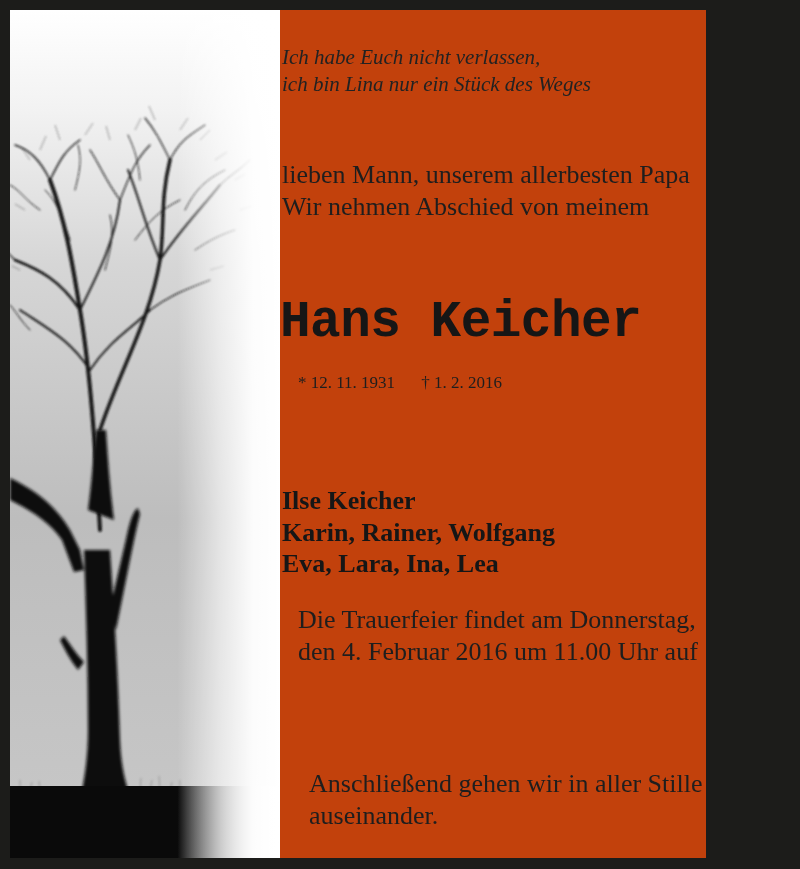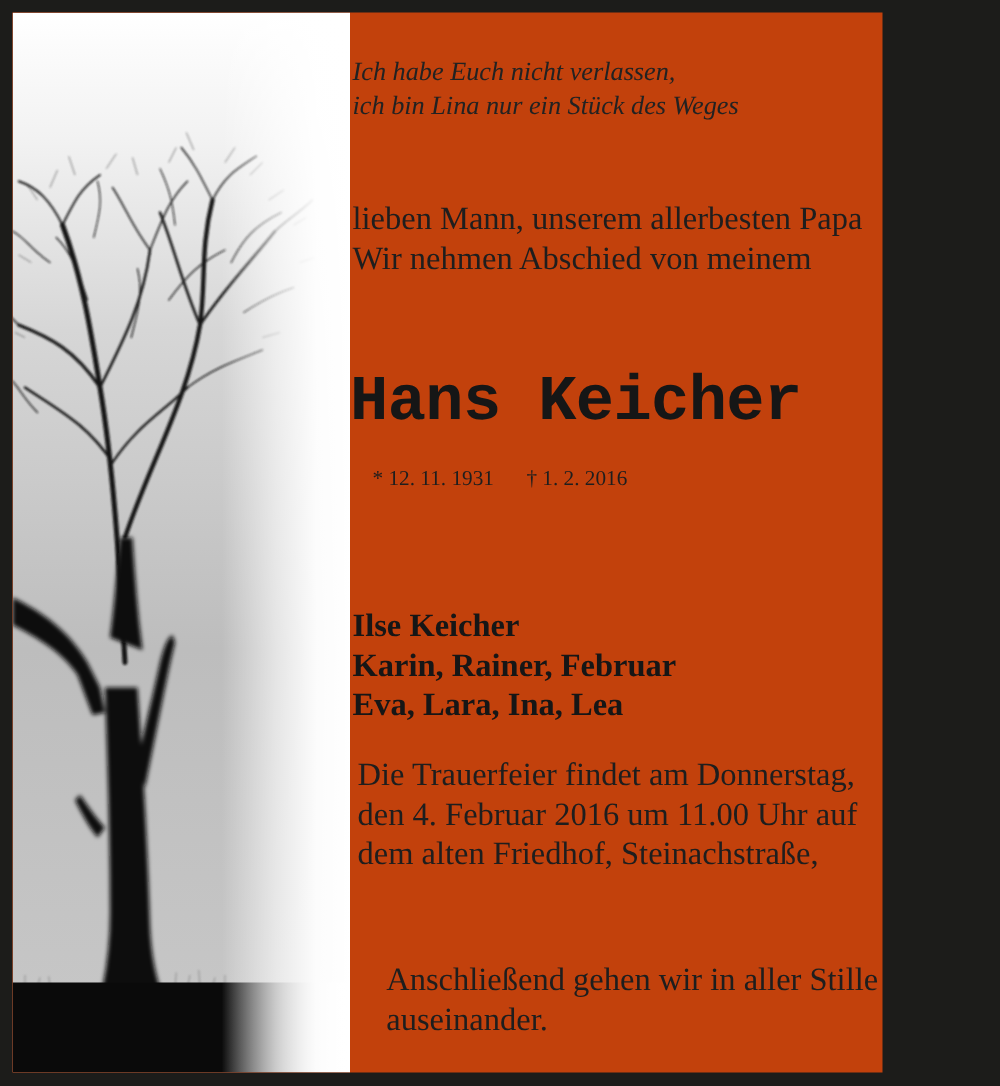"Karin, Rainer, Februar" div { text: Februar -> Wolfgang }
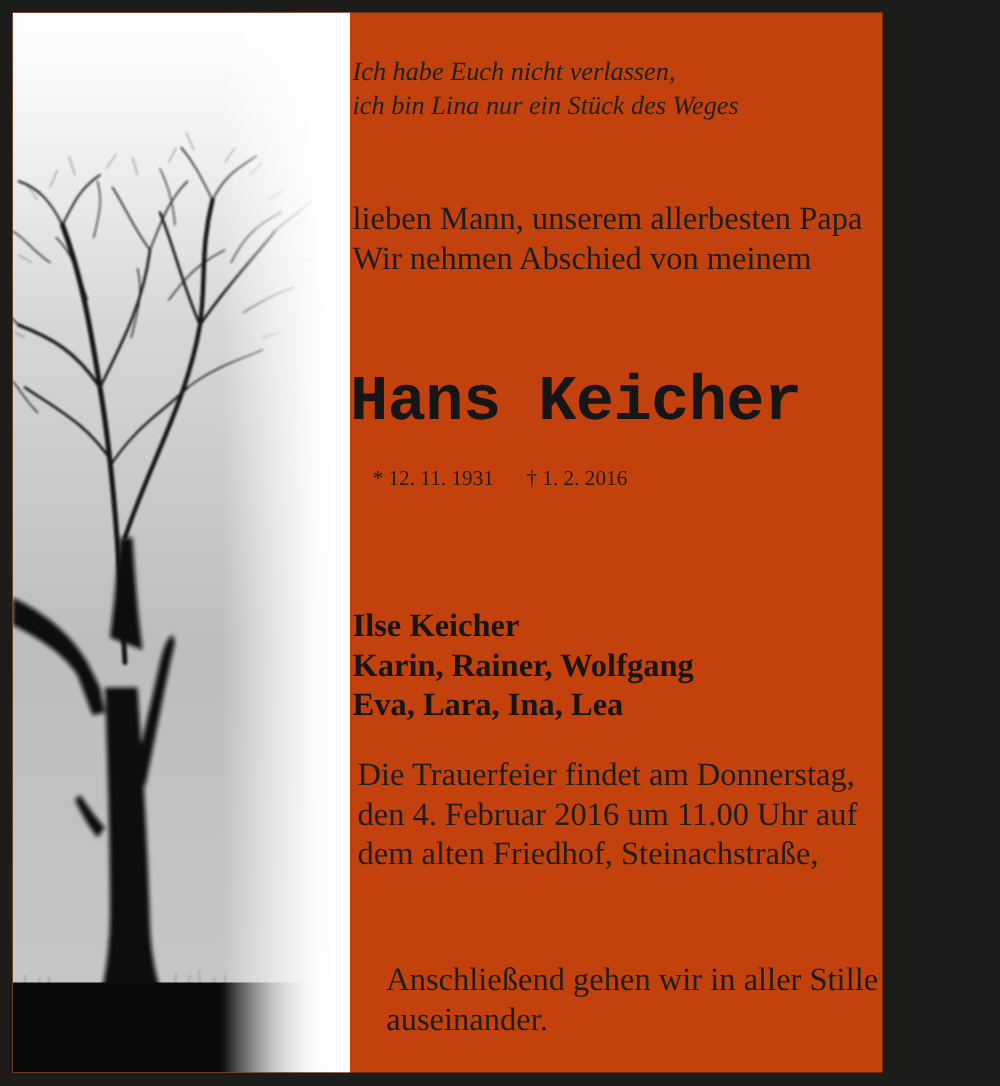"Die Trauerfeier findet am Donnerstag," .ceremony { left: 4px -> 16px }
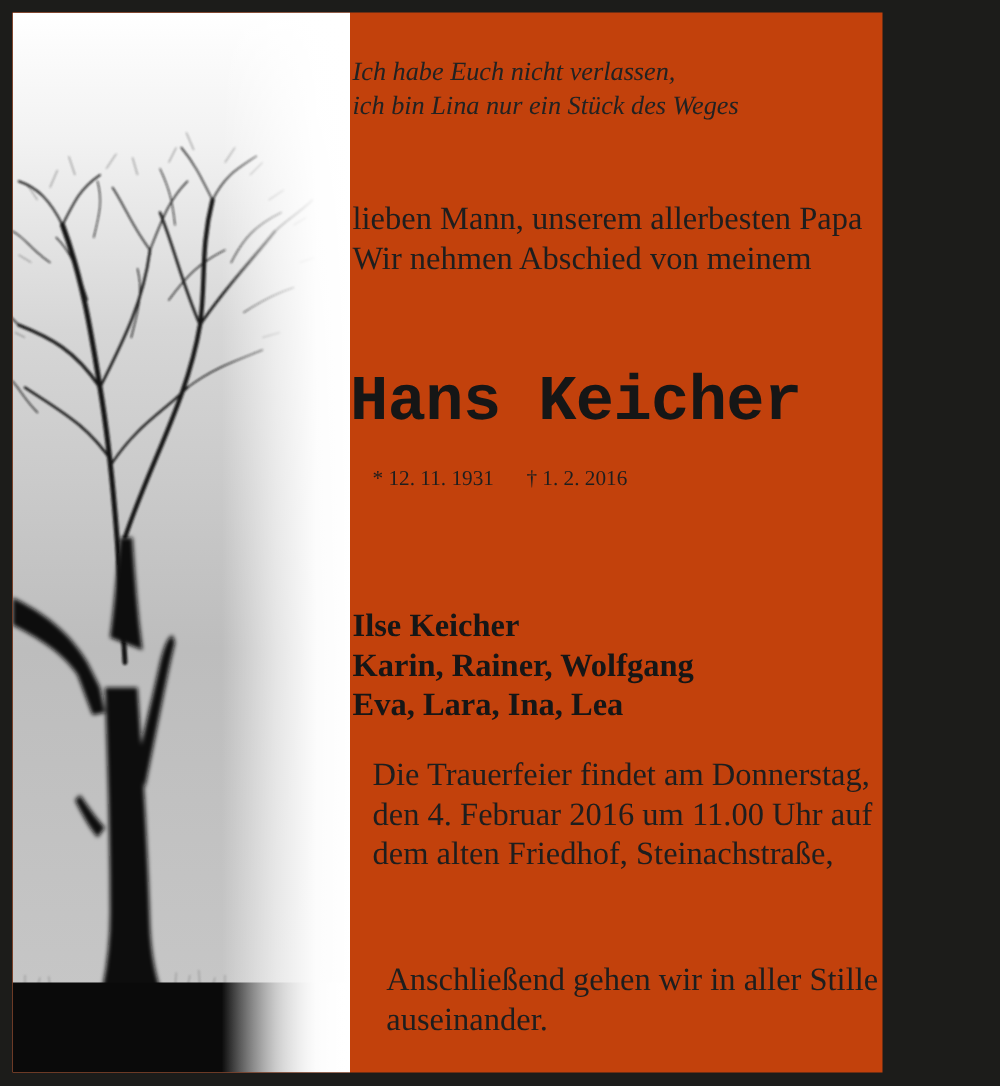"dem alten Friedhof, Steinachstraße," div { html: <div>dem alten Friedhof, Steinachstraße,</div> -> none }
